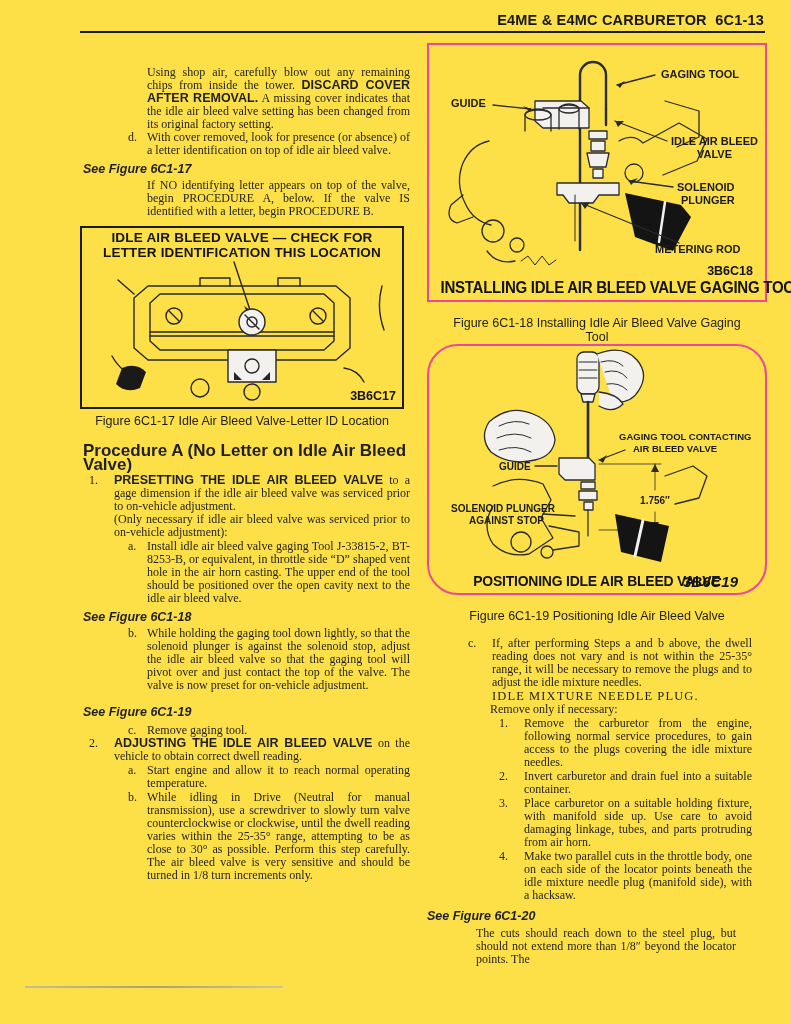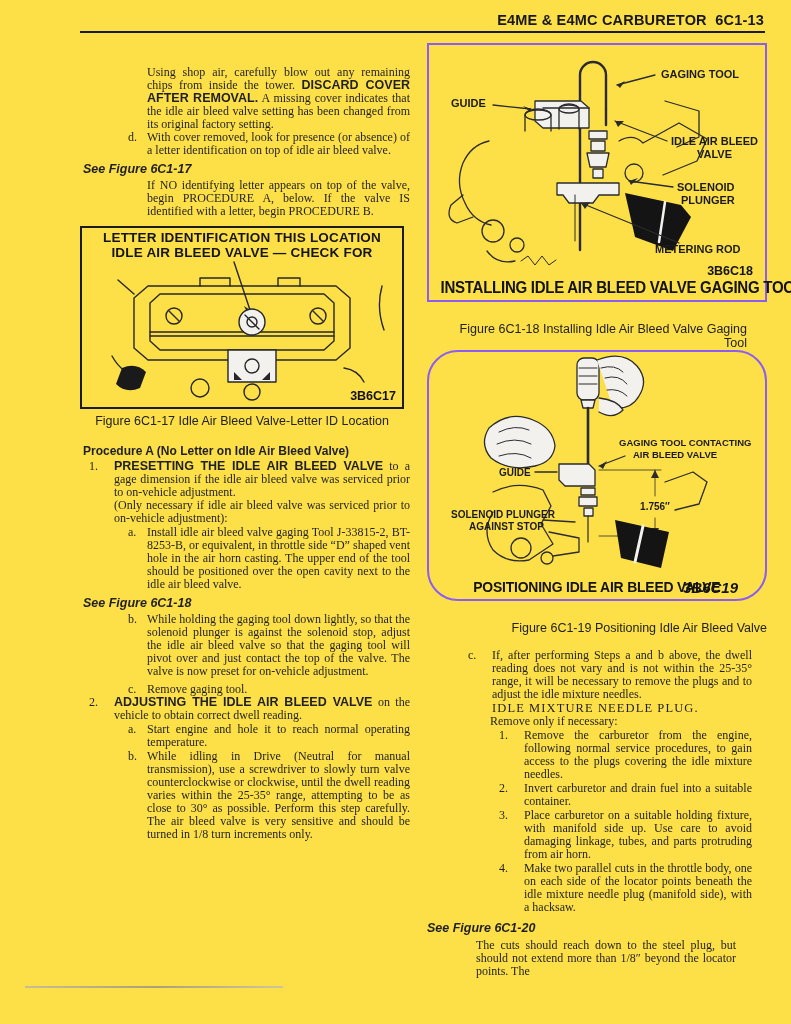"GAGING TOOL" .figbox { border: 2px solid #8b5cf6 -> 2px solid #ec4899 }
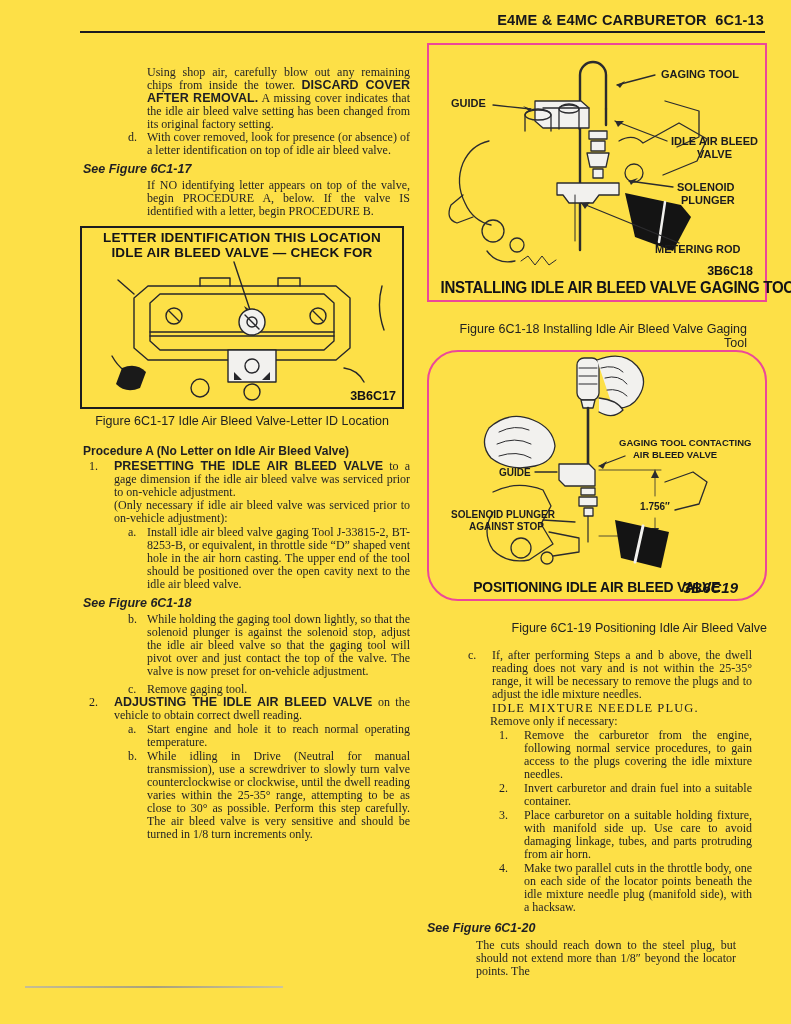"LETTER IDENTIFICATION THIS LOCATION" div.fig17-title { order: before "IDLE AIR BLEED VALVE —" -> after "IDLE AIR BLEED VALVE —" }
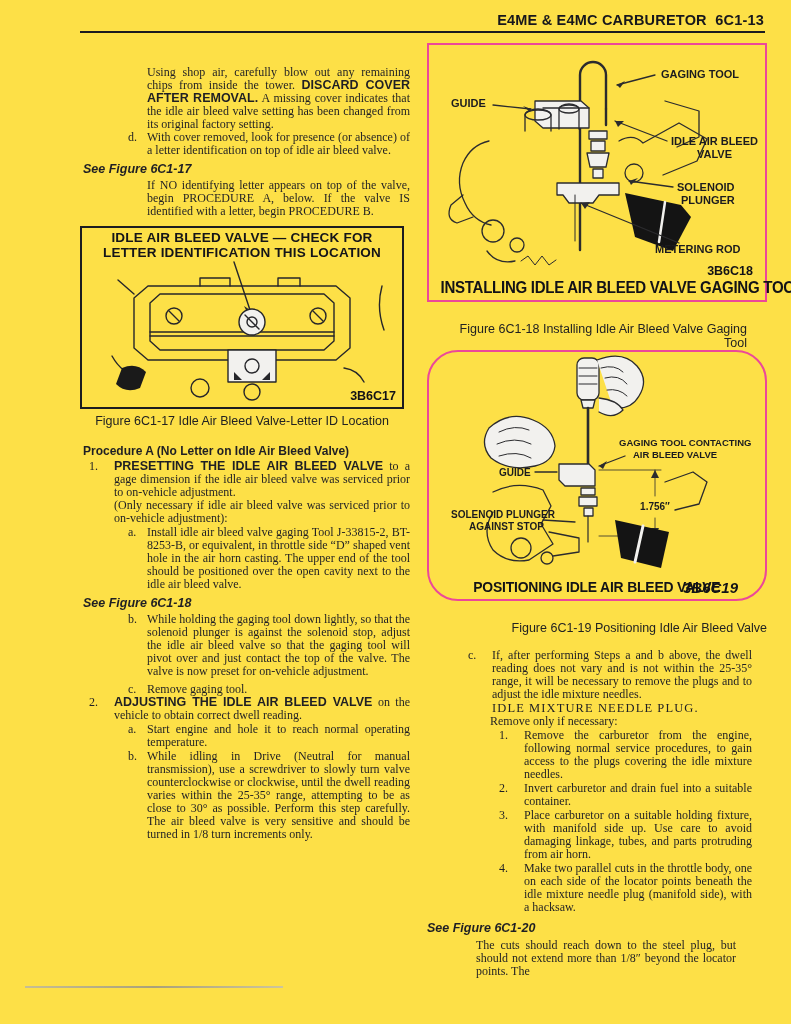"Figure 6C1-18 Installing Idle Air" .cap-r { margin-top: 20px -> 14px; text-align: right -> none }
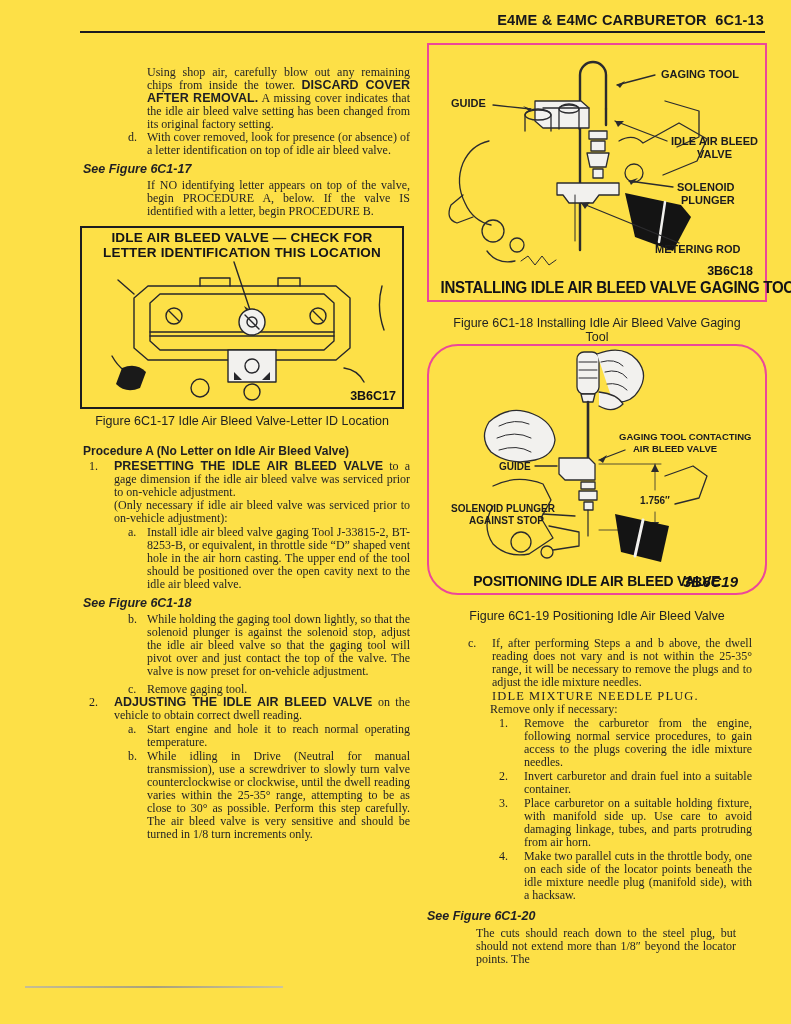"Procedure A (No Letter on" .proc-heading { font-size: 12px -> 17px }
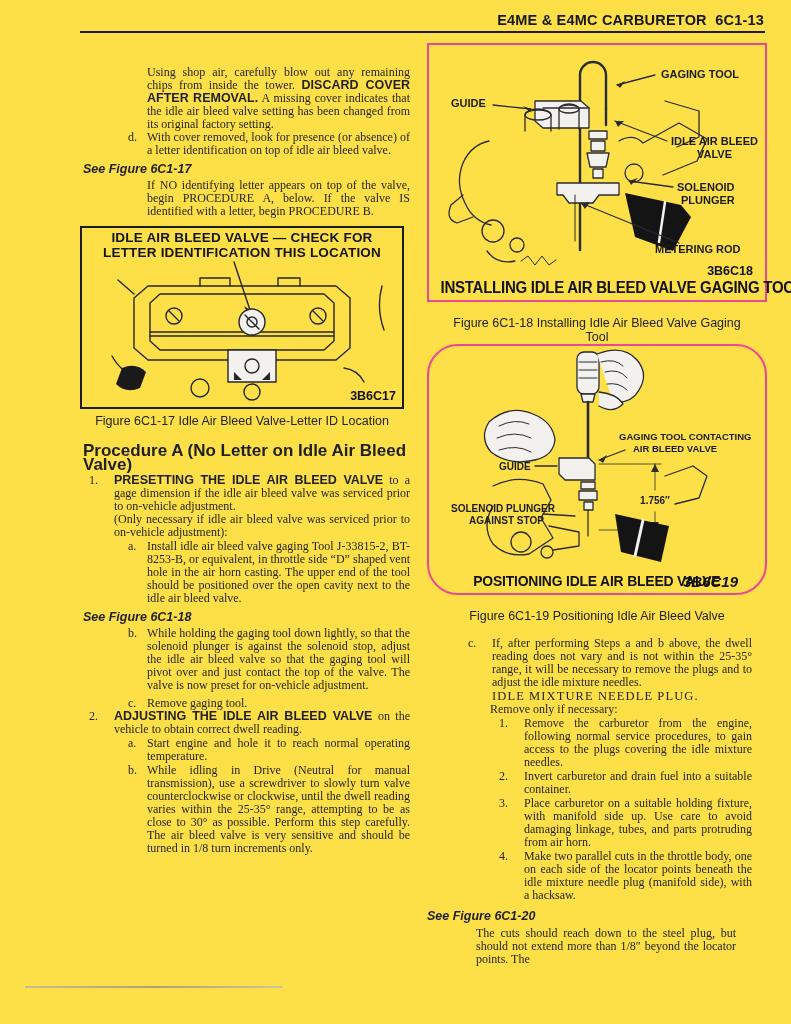"See Figure 6C1-19" div.see-fig { html: none -> <div>See Figure 6C1-19</div> }
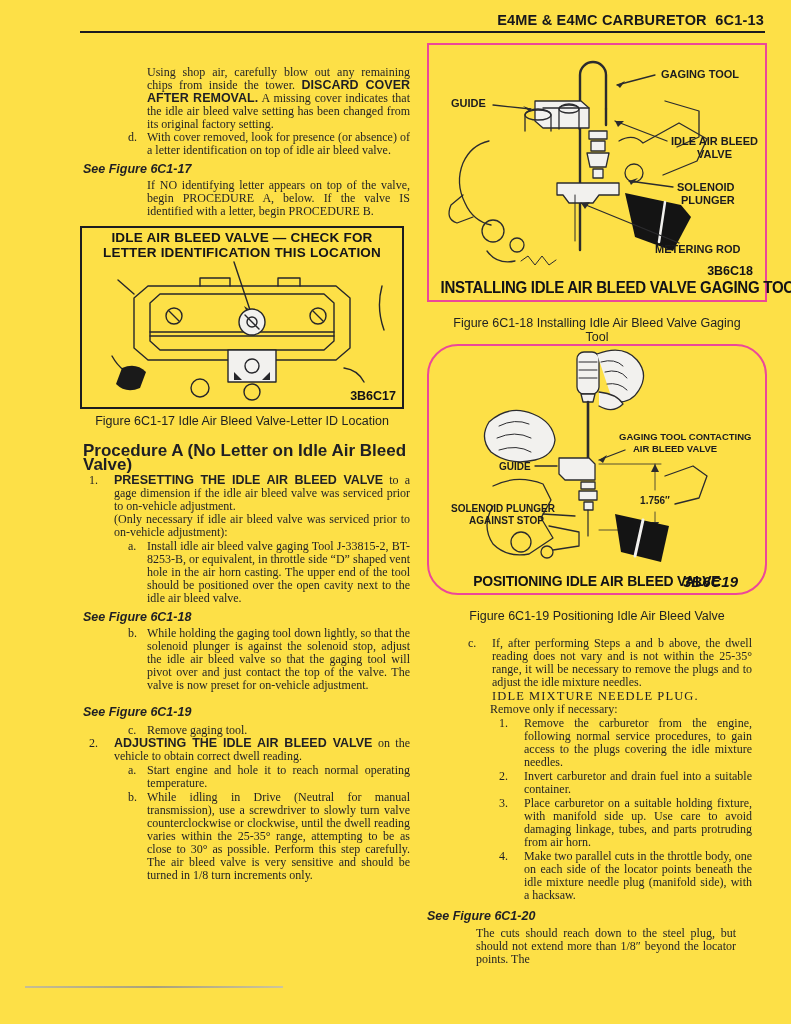"Start engine and hole it" span { text: hole -> allow }
